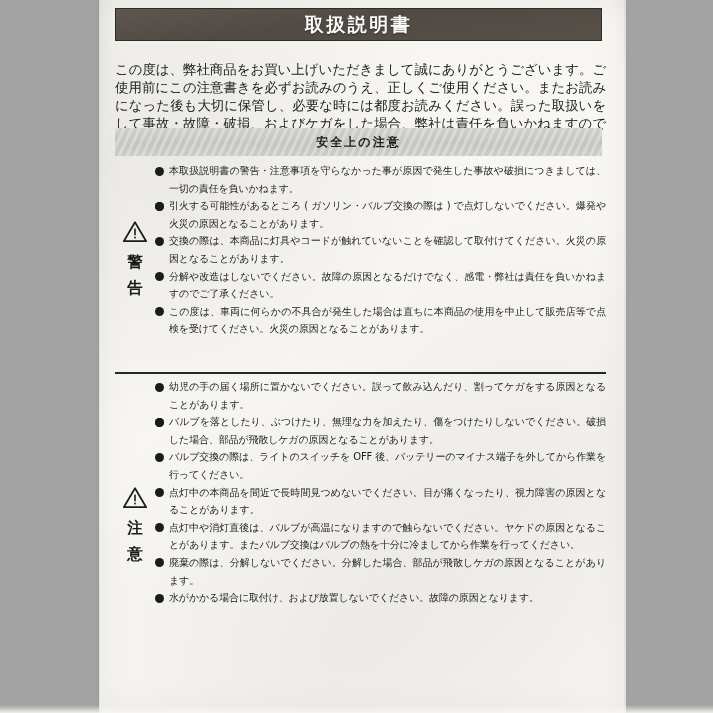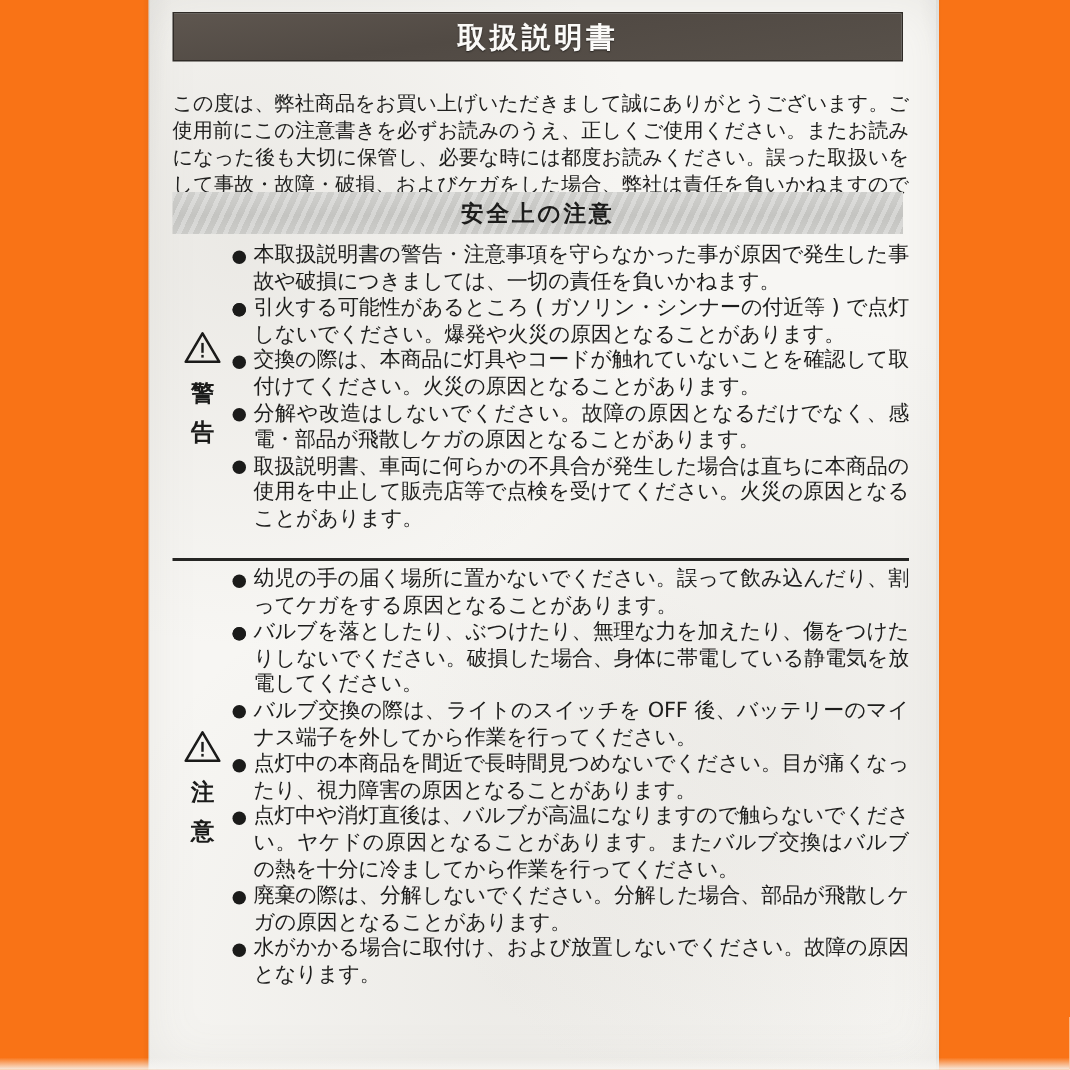"取扱説明書" #page { background: #f97316 -> #a3a3a3 }
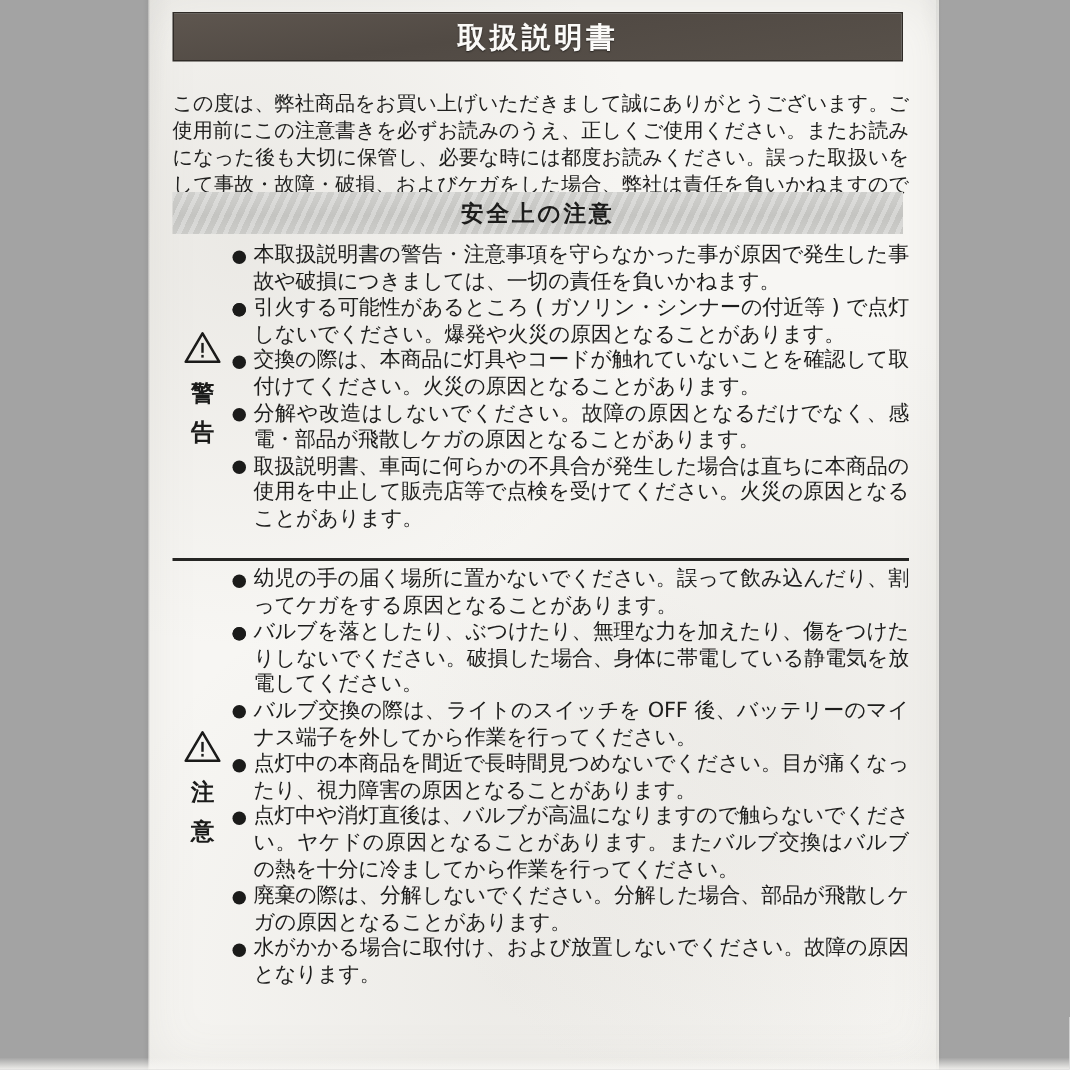"安全上の注意" .section-bar span { font-size: 15px -> 12px }
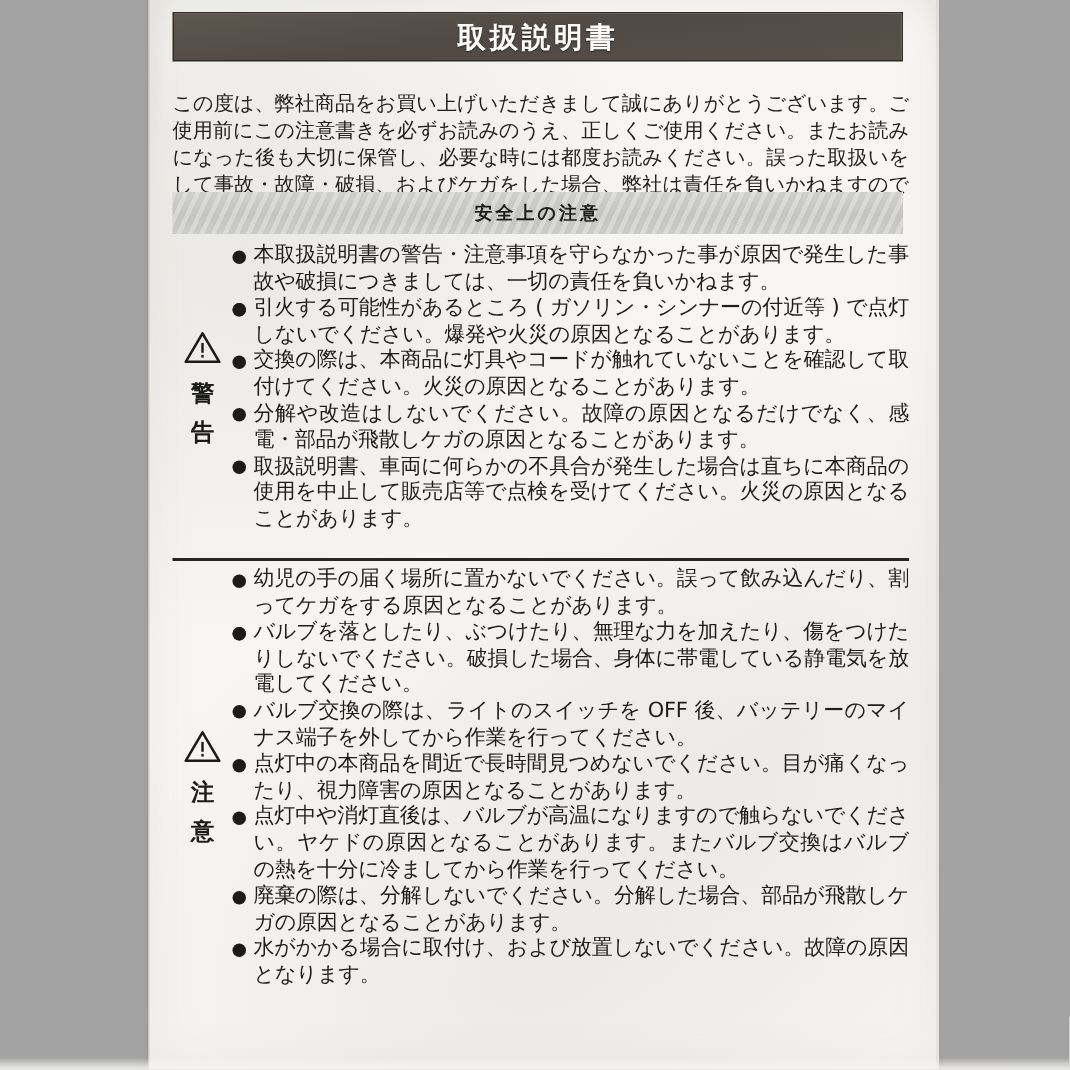"本取扱説明書の警告・注意事項を守らなかった事が原因で発生した事故や破損につきまし" .item { font-size: 14px -> 10px }
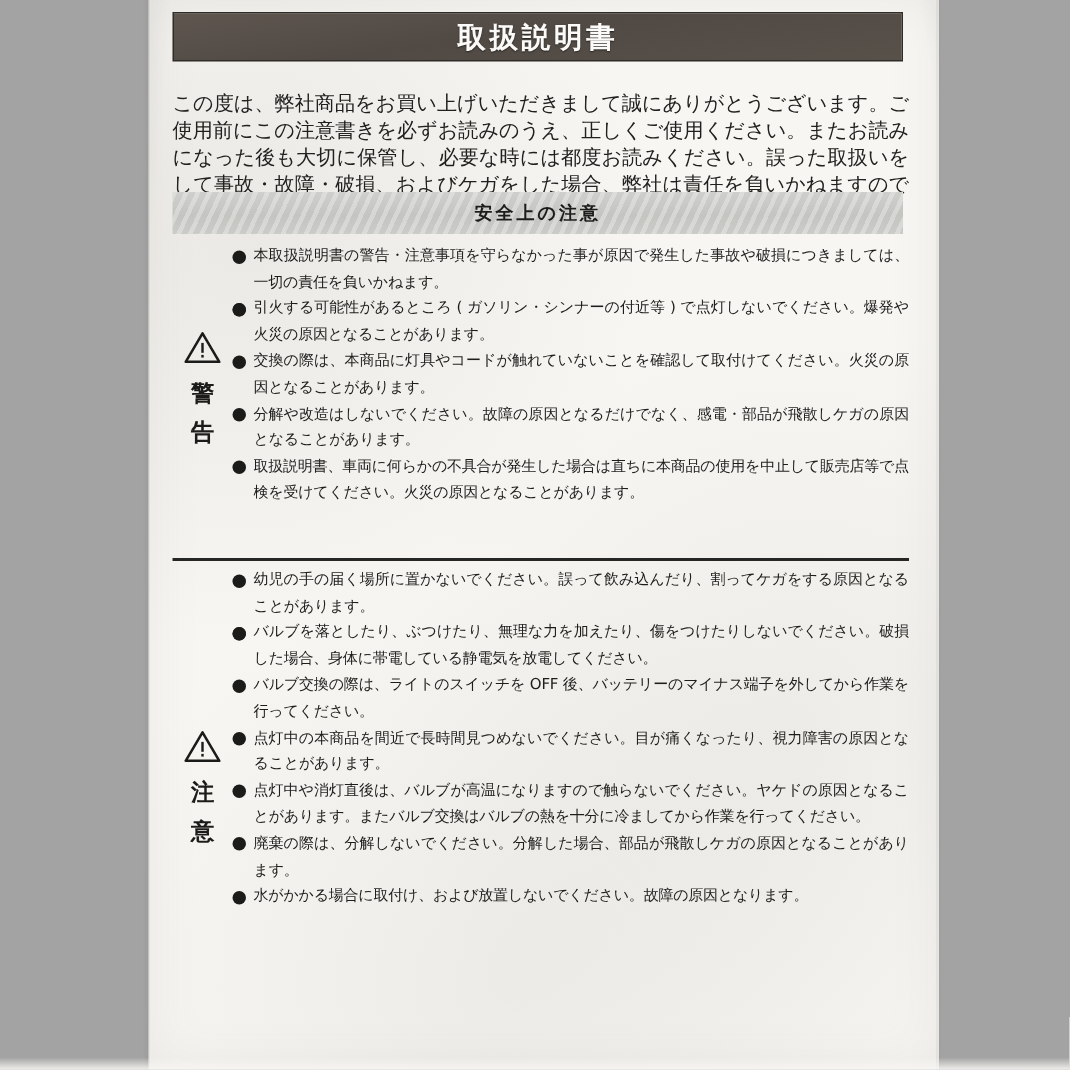"引火する可能性があるところ ( ガソリン・シンナーの付近等 )" span { text: シンナーの付近等 -> バルブ交換の際は }
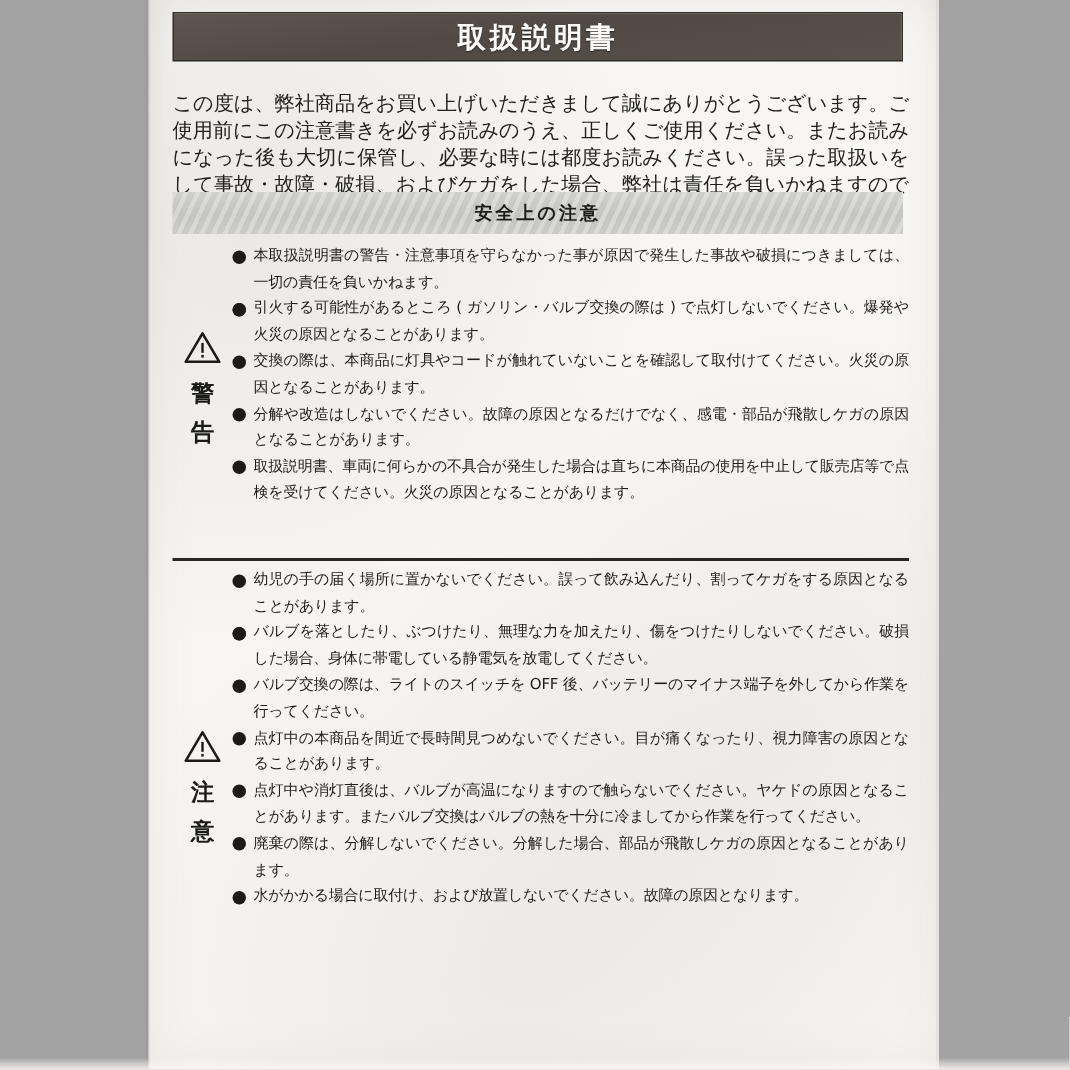"分解や改造はしないでください。故障の原因となるだけでなく、感電・部品が飛散しケガ" span { text: 部品が飛散しケガの原因となることがあります -> 弊社は責任を負いかねますのでご了承ください }
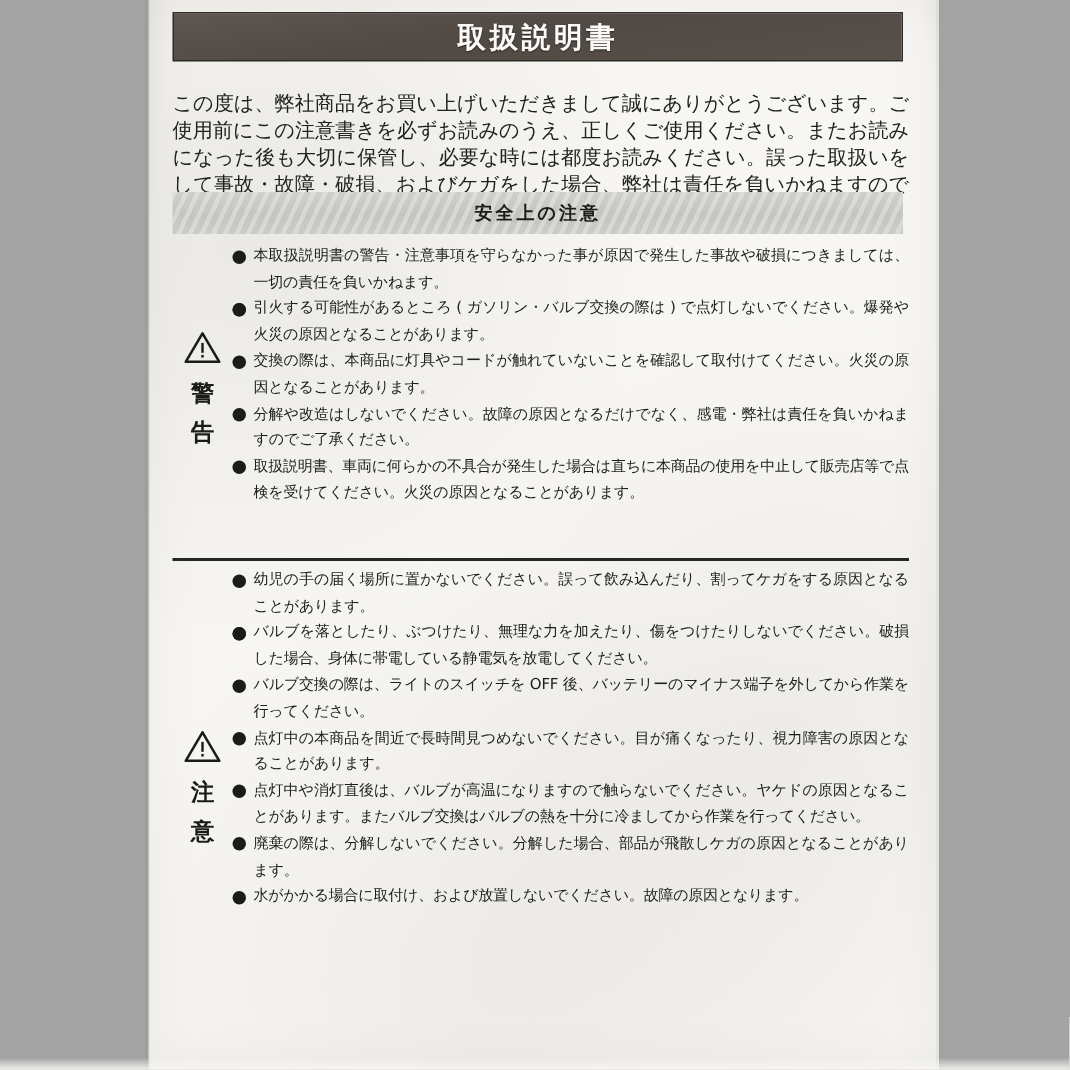"取扱説明書、車両に何らかの不具合が発生した場合は直ちに本商品の使用を中止して販売" span { text: 取扱説明書 -> この度は }
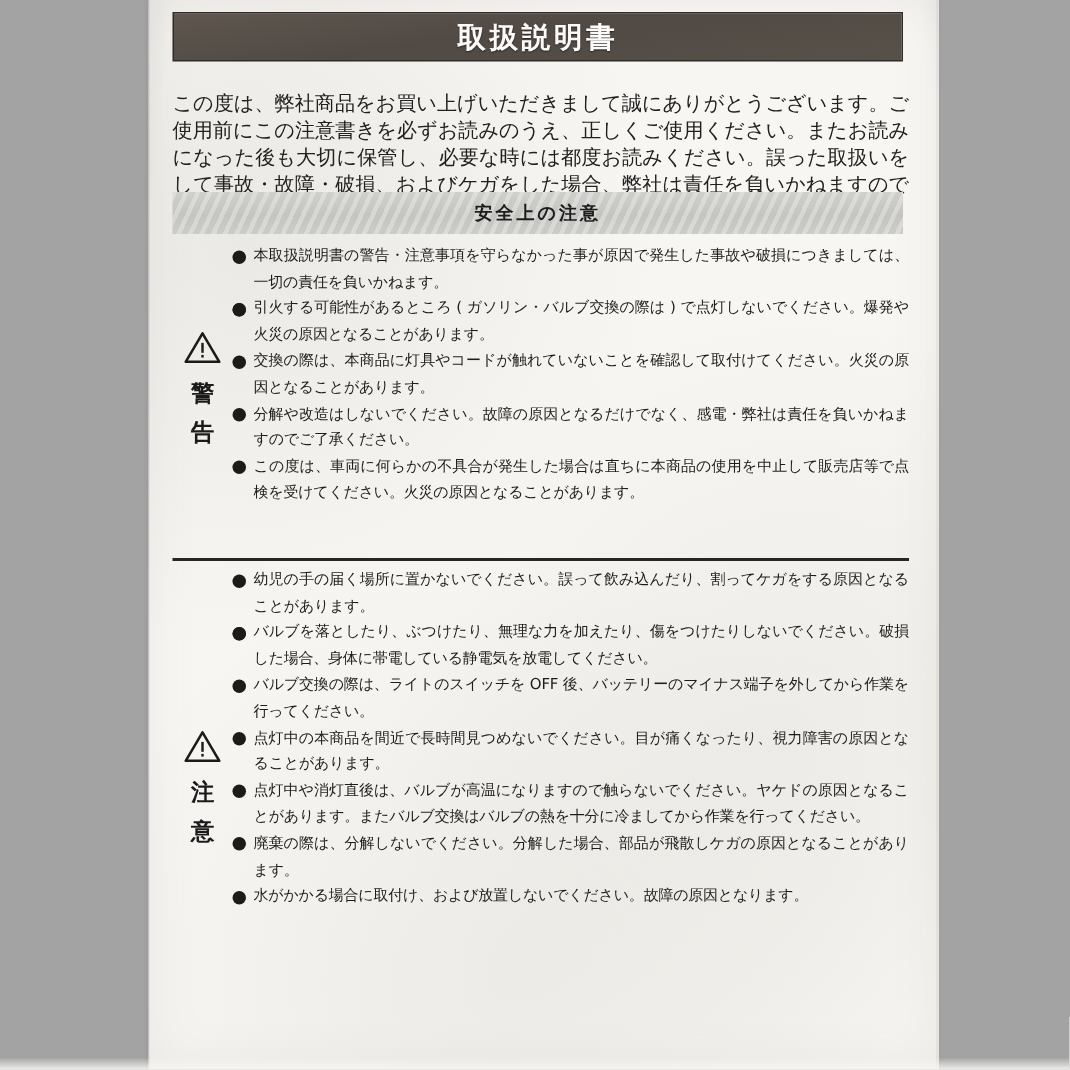"バルブを落としたり、ぶつけたり、無理な力を加えたり、傷をつけたりしないでください" span { text: 身体に帯電している静電気を放電してください -> 部品が飛散しケガの原因となることがあります }
